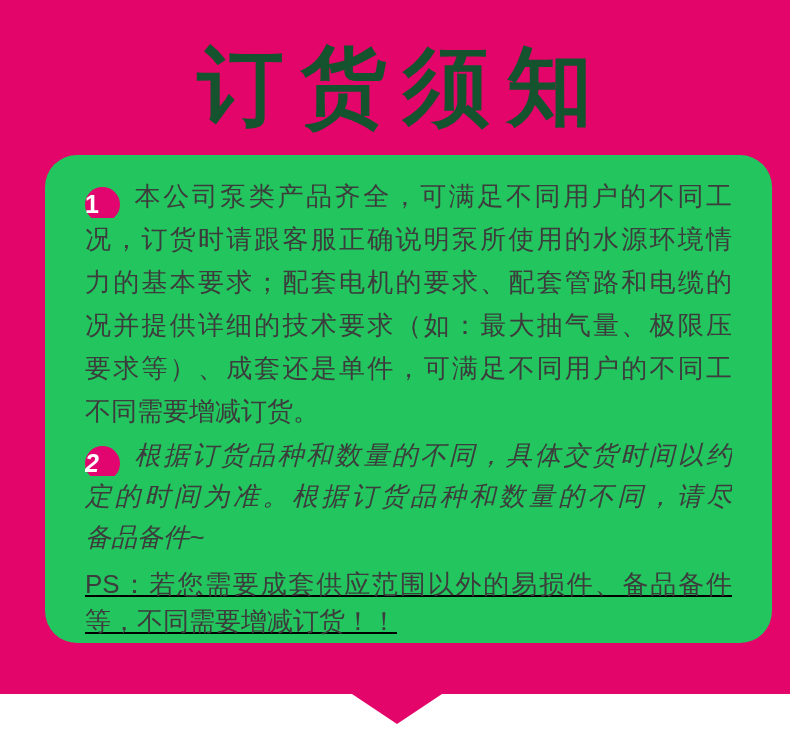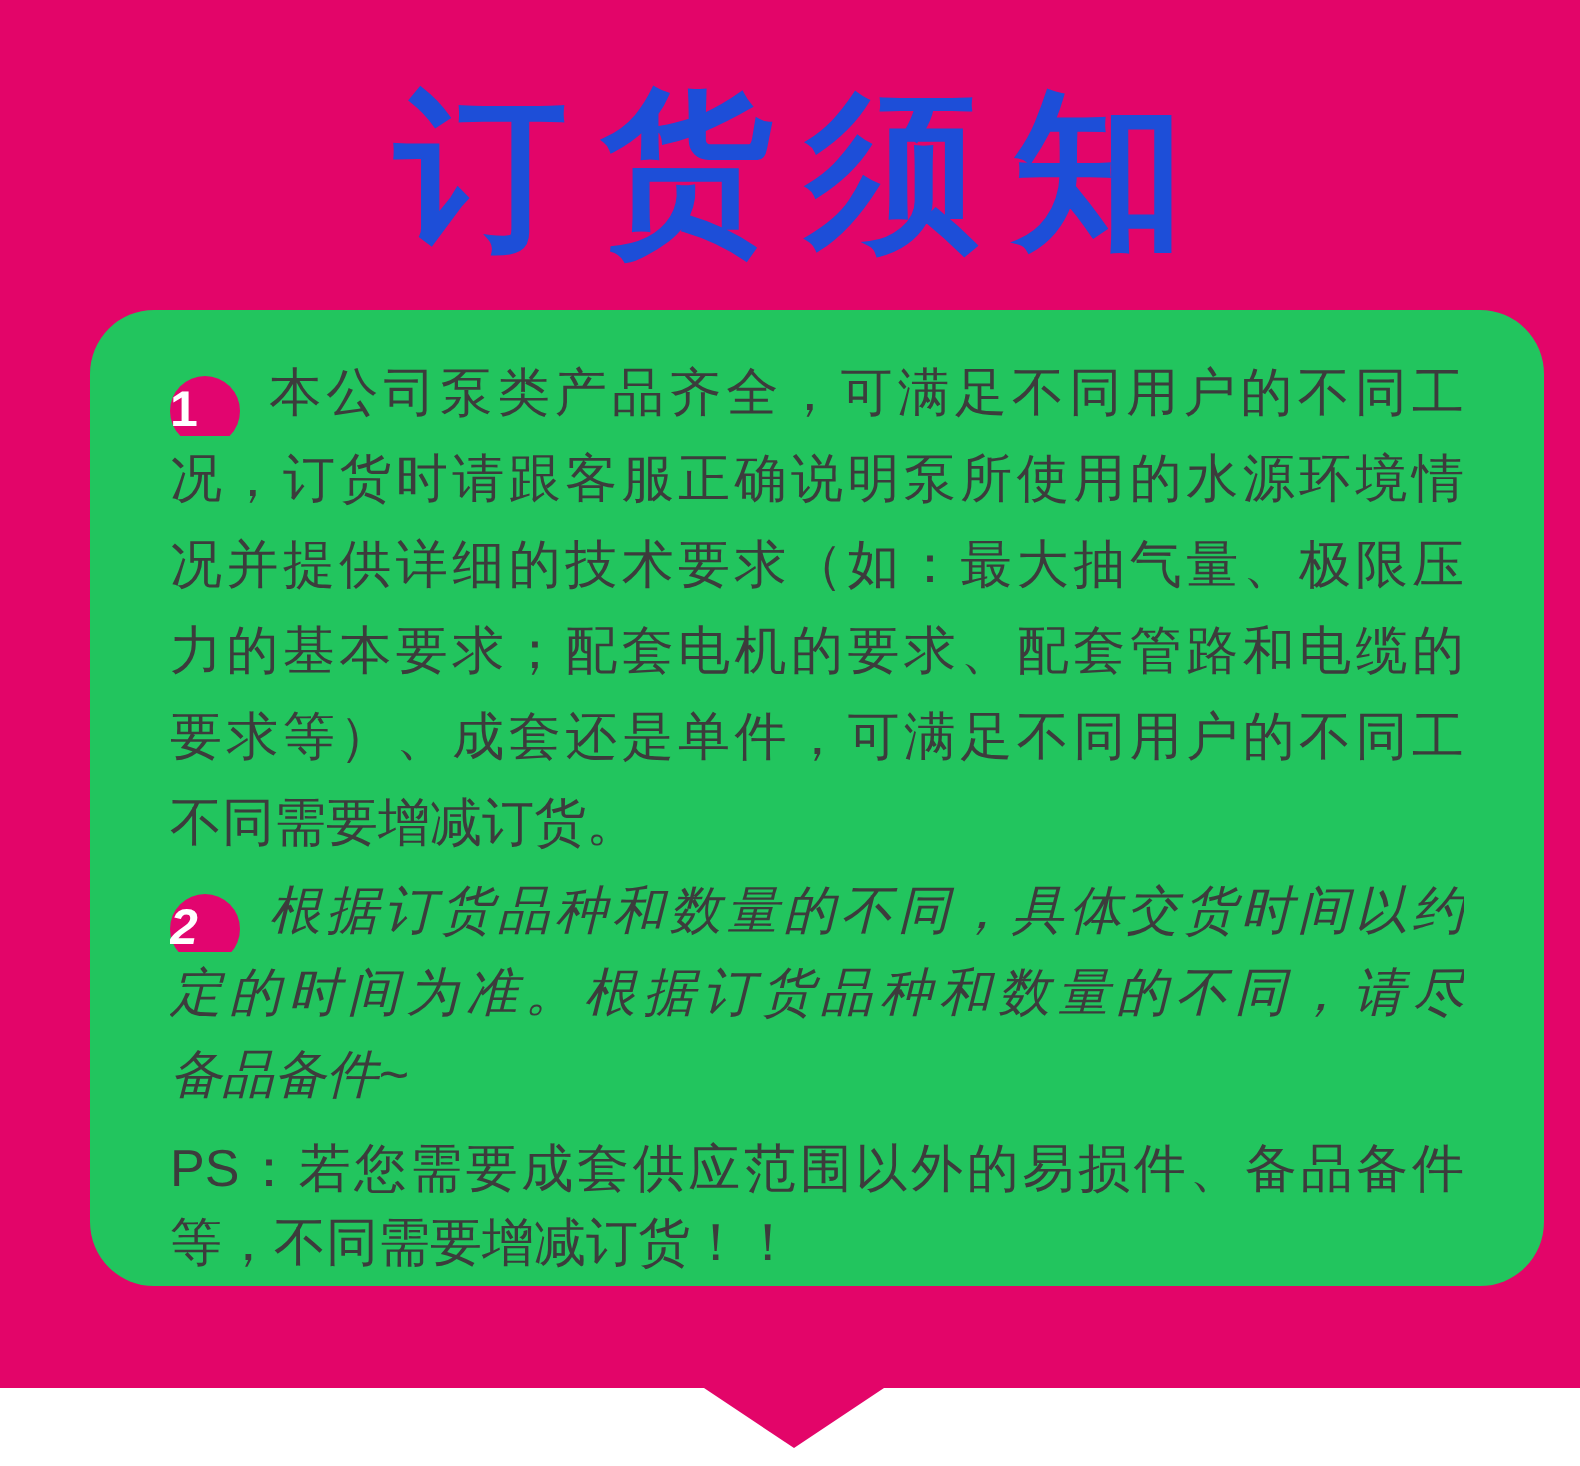"订货须知" .page-title { color: #1d4ed8 -> #14532d }
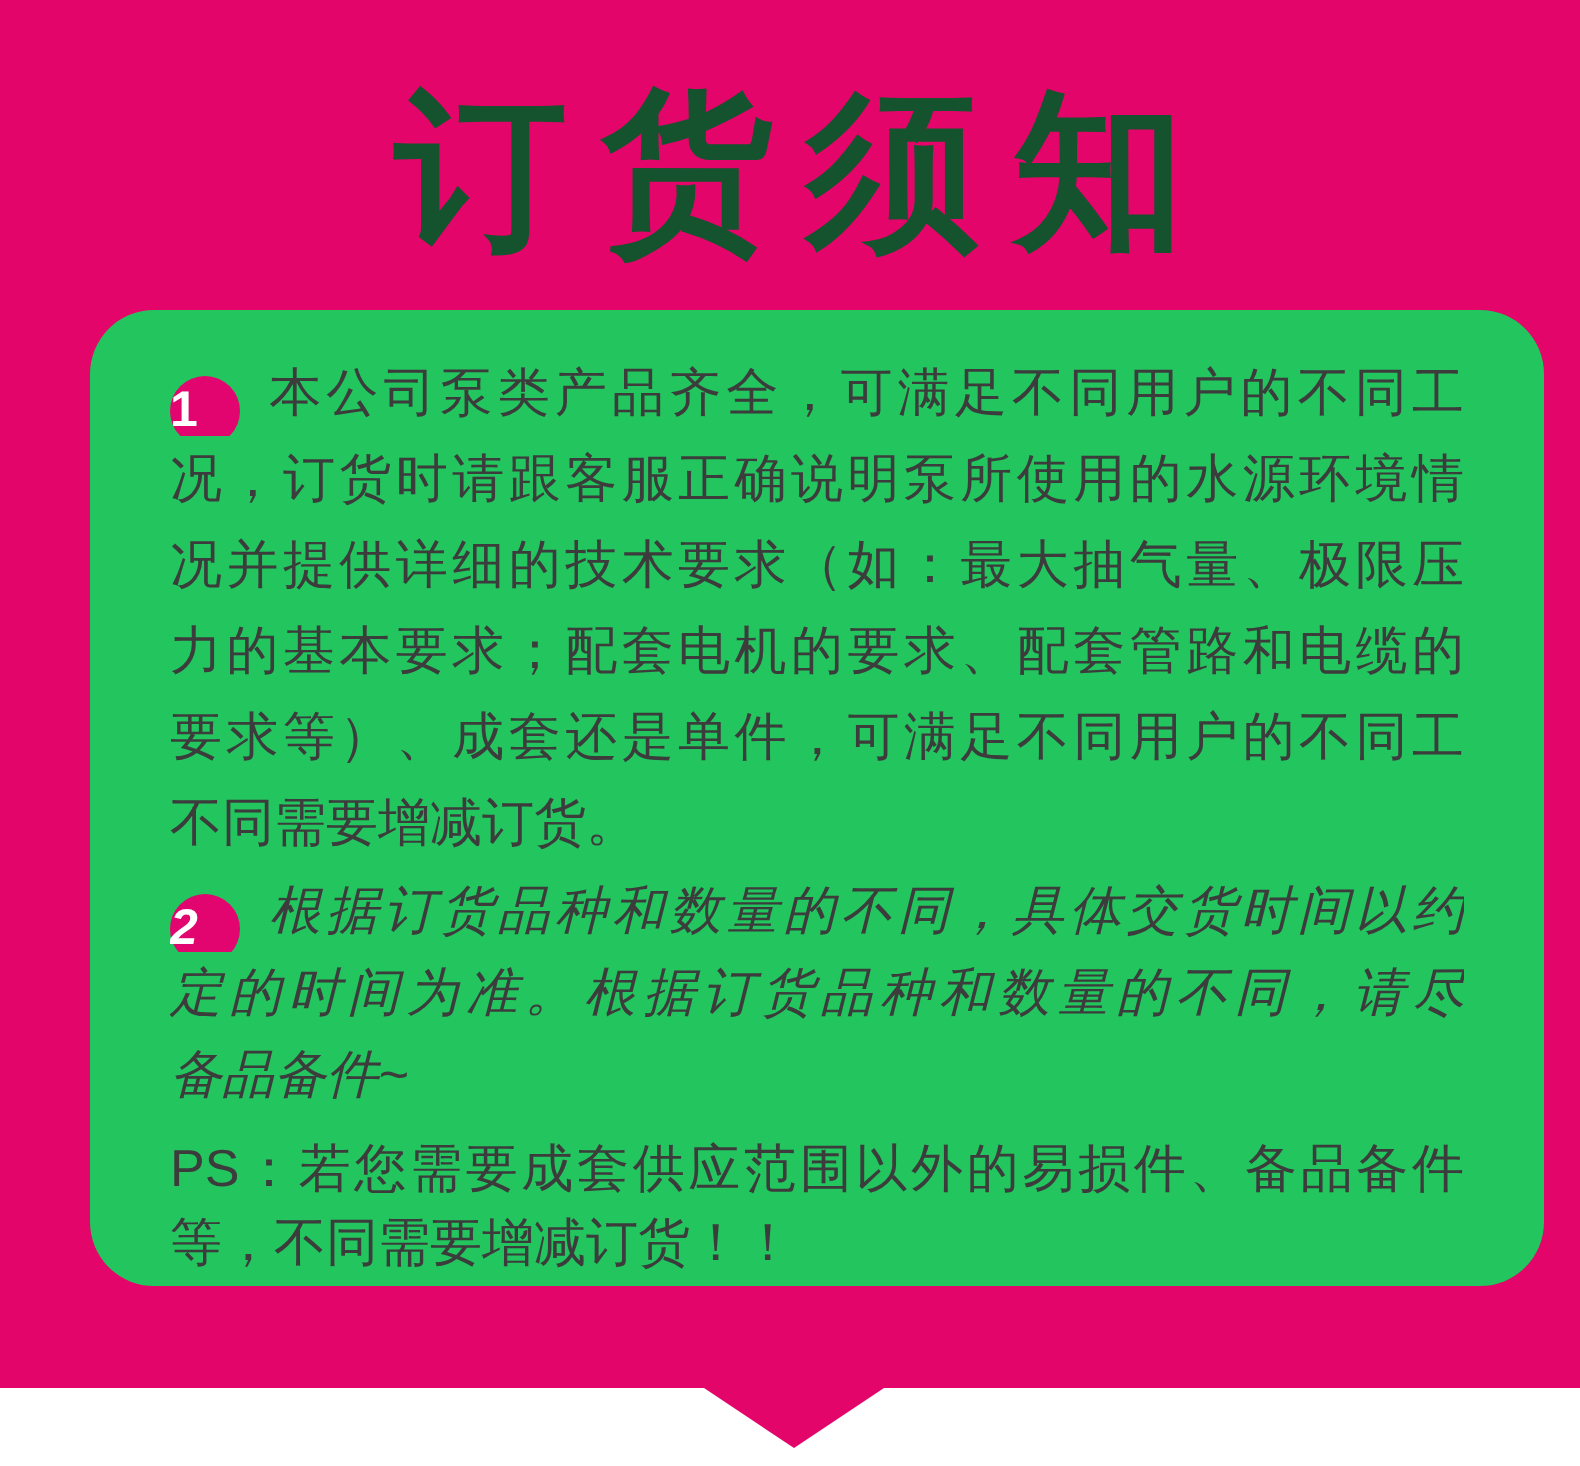"况并提供详细的技术要求（如：最大抽气量、极限压" div.line { order: before "力的基本要求；配套电机的要求、配套管路和电缆的" -> after "力的基本要求；配套电机的要求、配套管路和电缆的" }
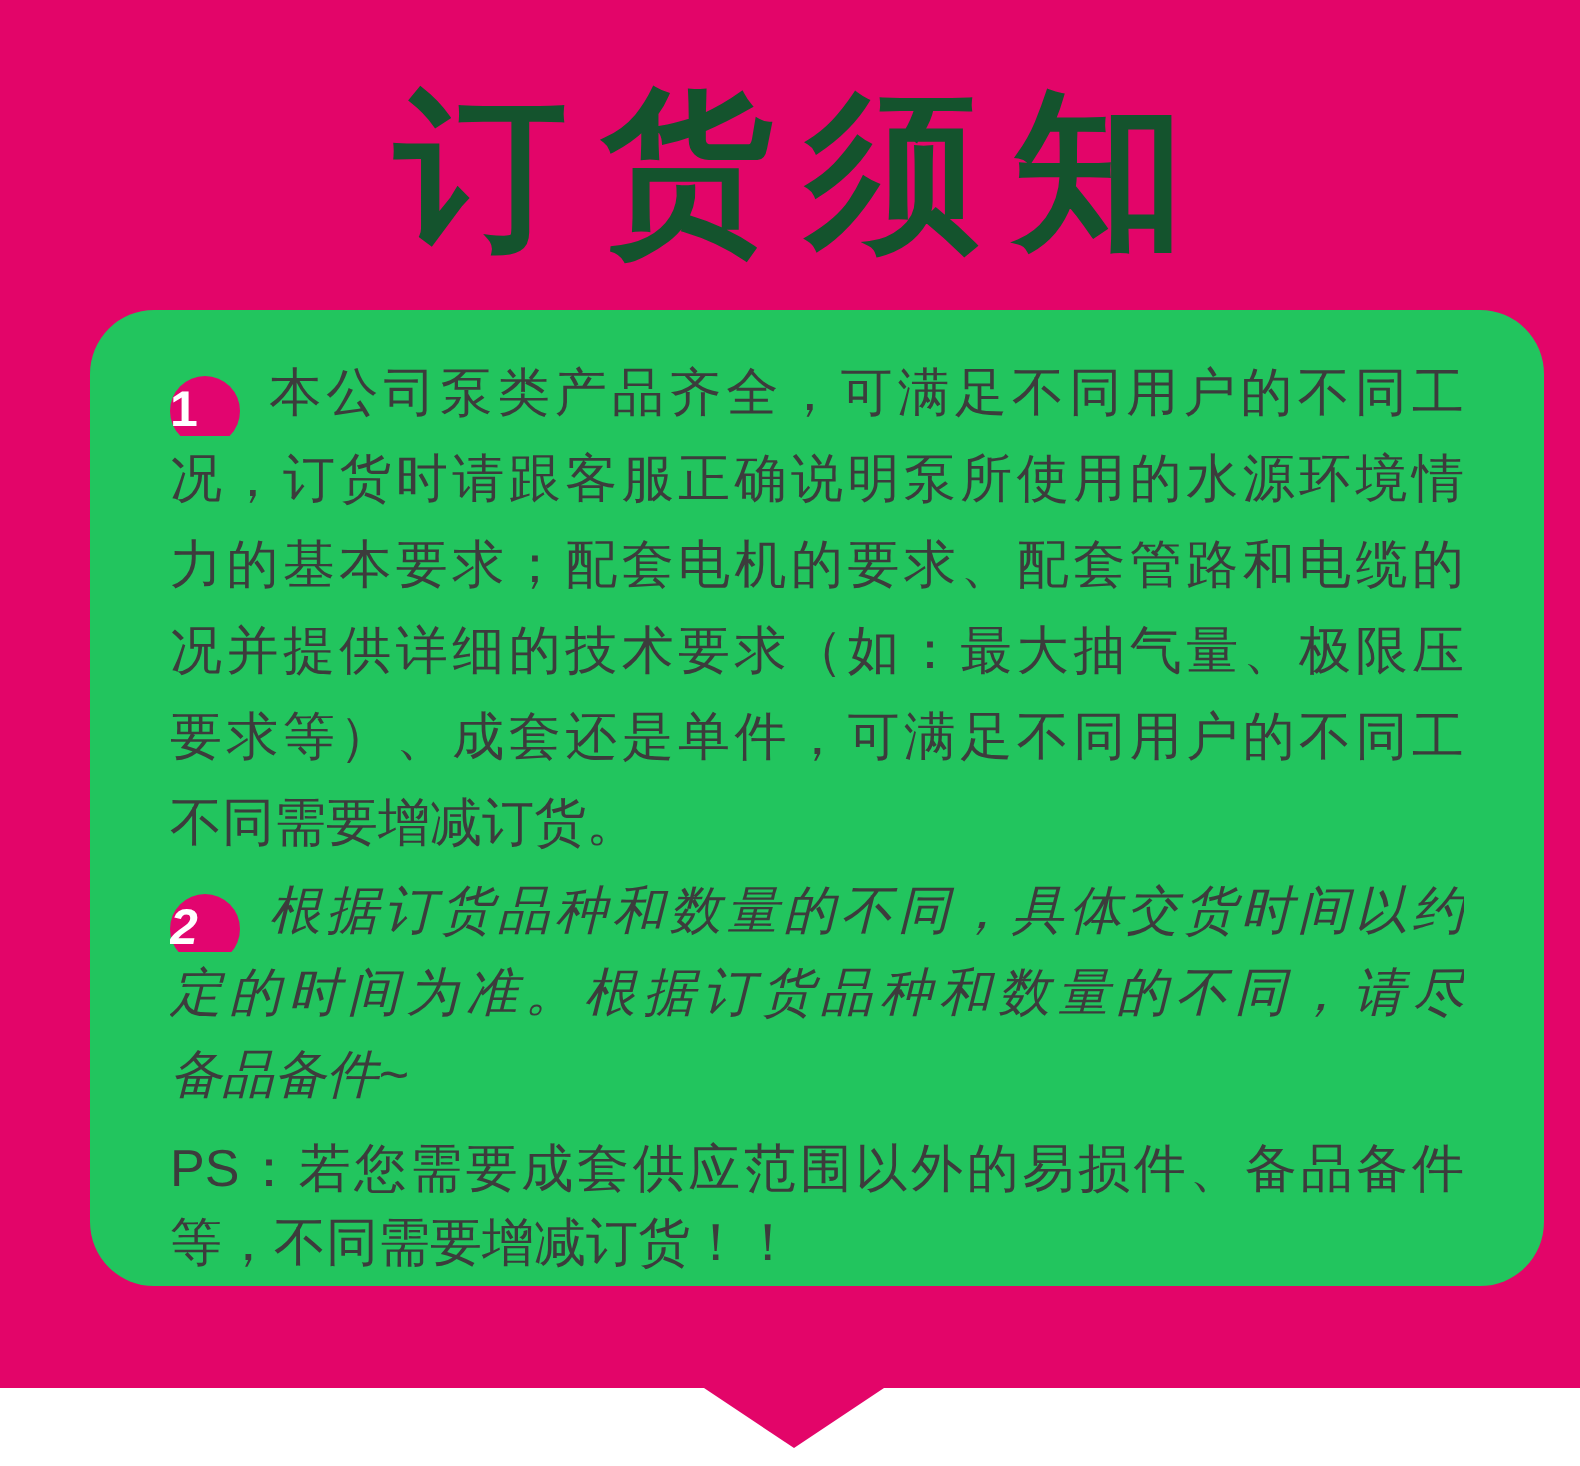"PS：若您需要成套供应范围以外的易损件、备品备件" .ps { text-decoration: none -> underline }
